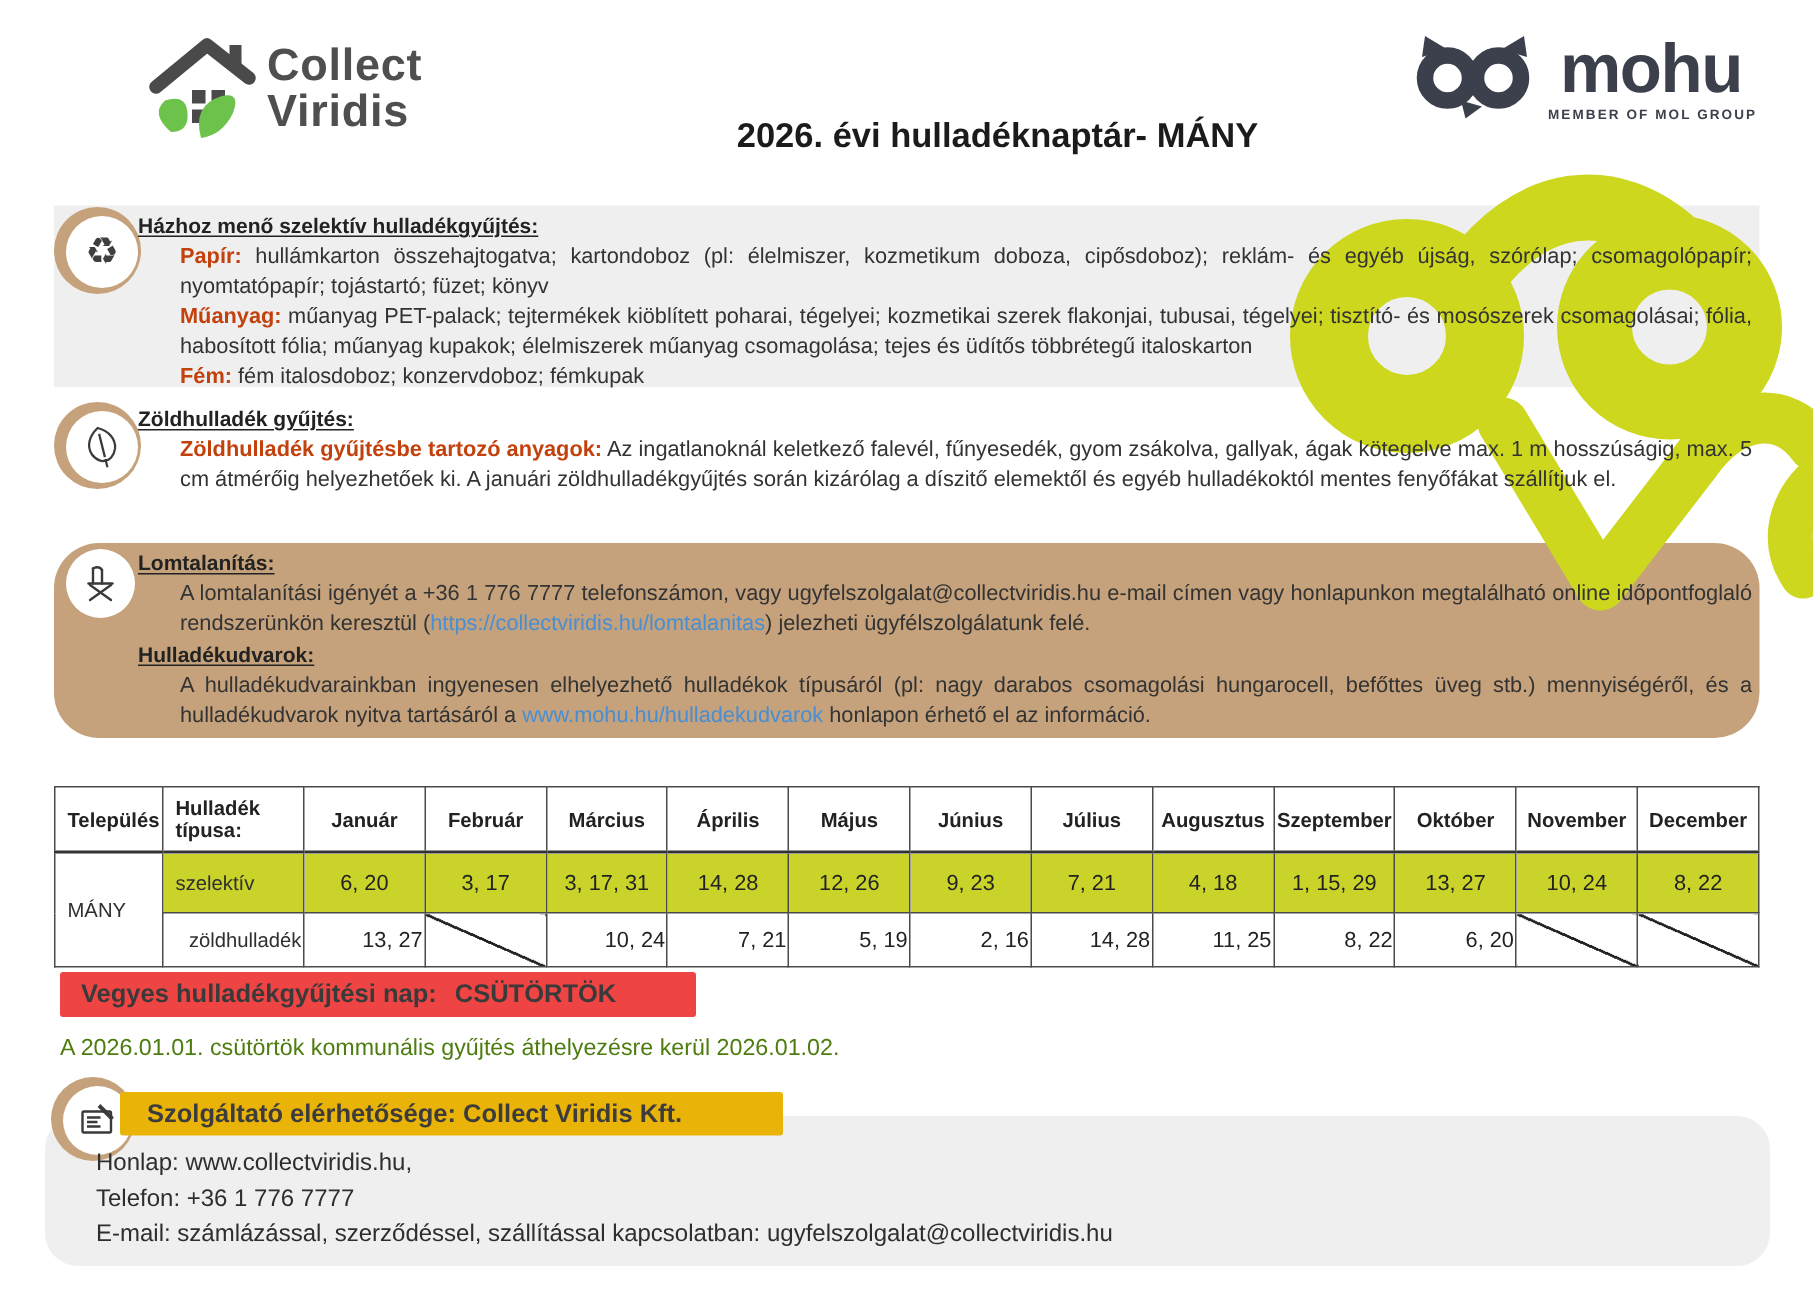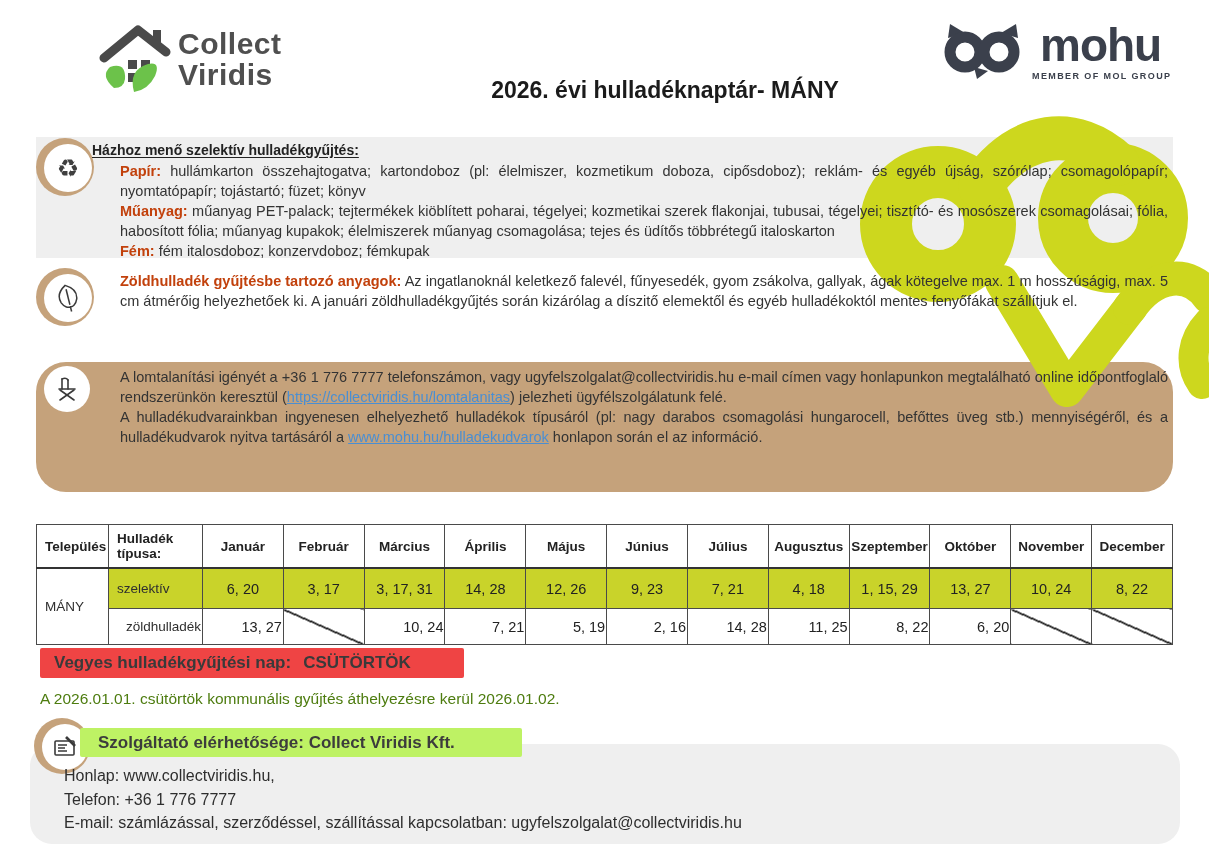"Zöldhulladék gyűjtés:" h3 { html: none -> <h3>Zöldhulladék gyűjtés:</h3> }
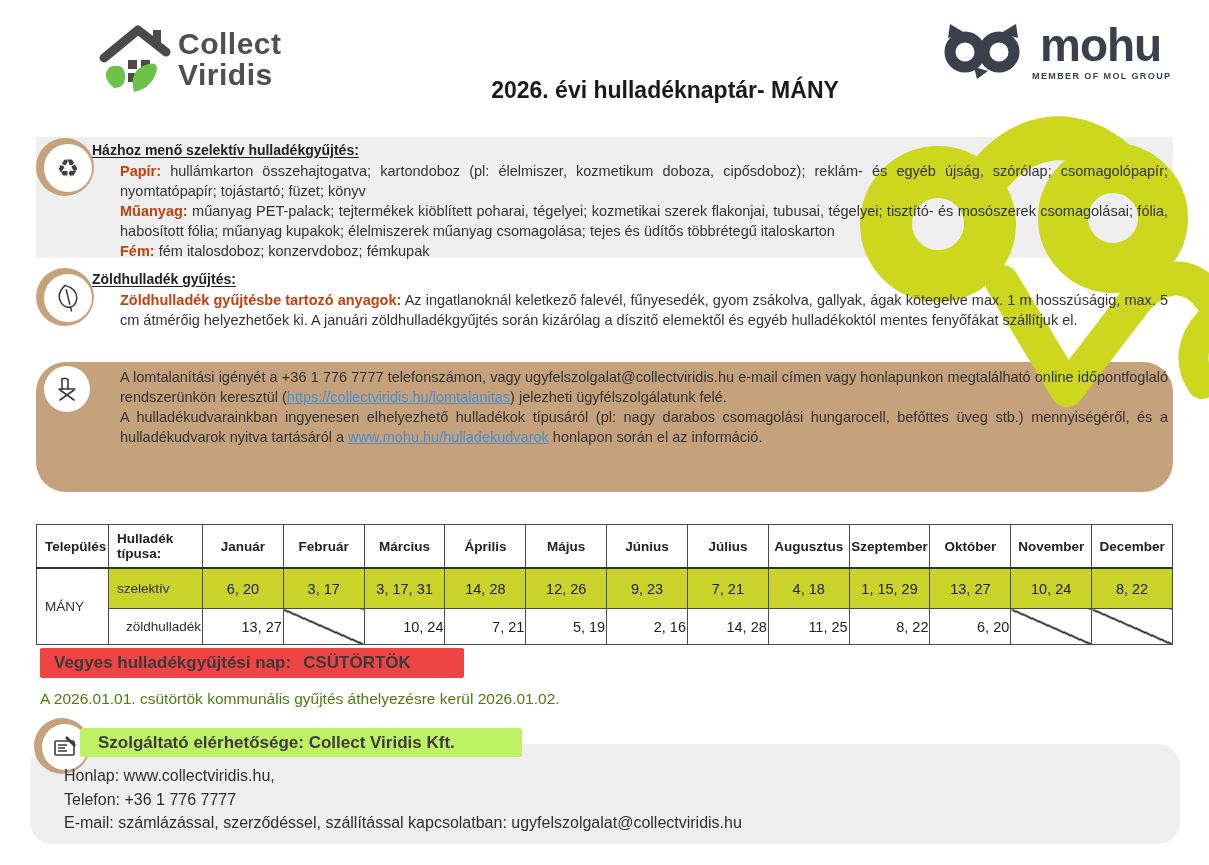"Lomtalanítás:" h3 { html: none -> <h3>Lomtalanítás:</h3> }
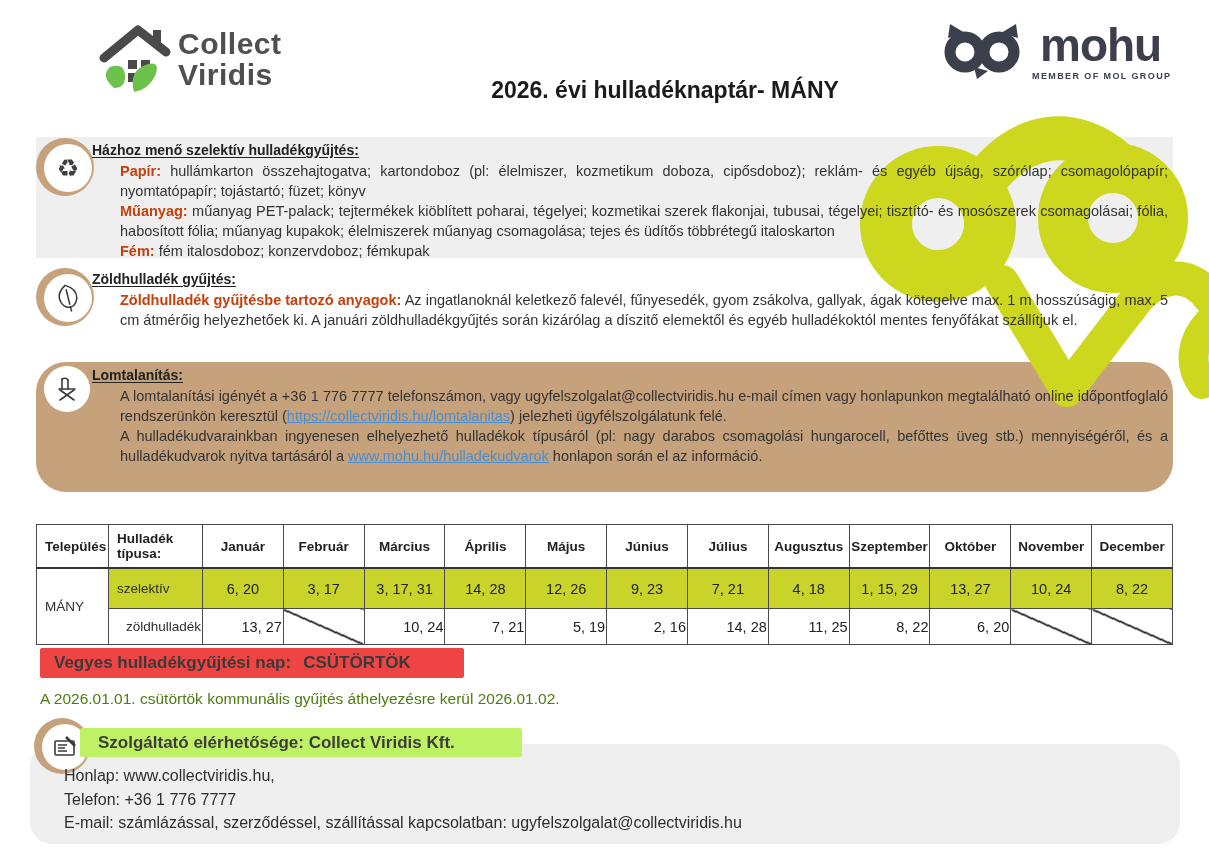"https://collectviridis.hu/lomtalanitas" .link { text-decoration: underline -> none }
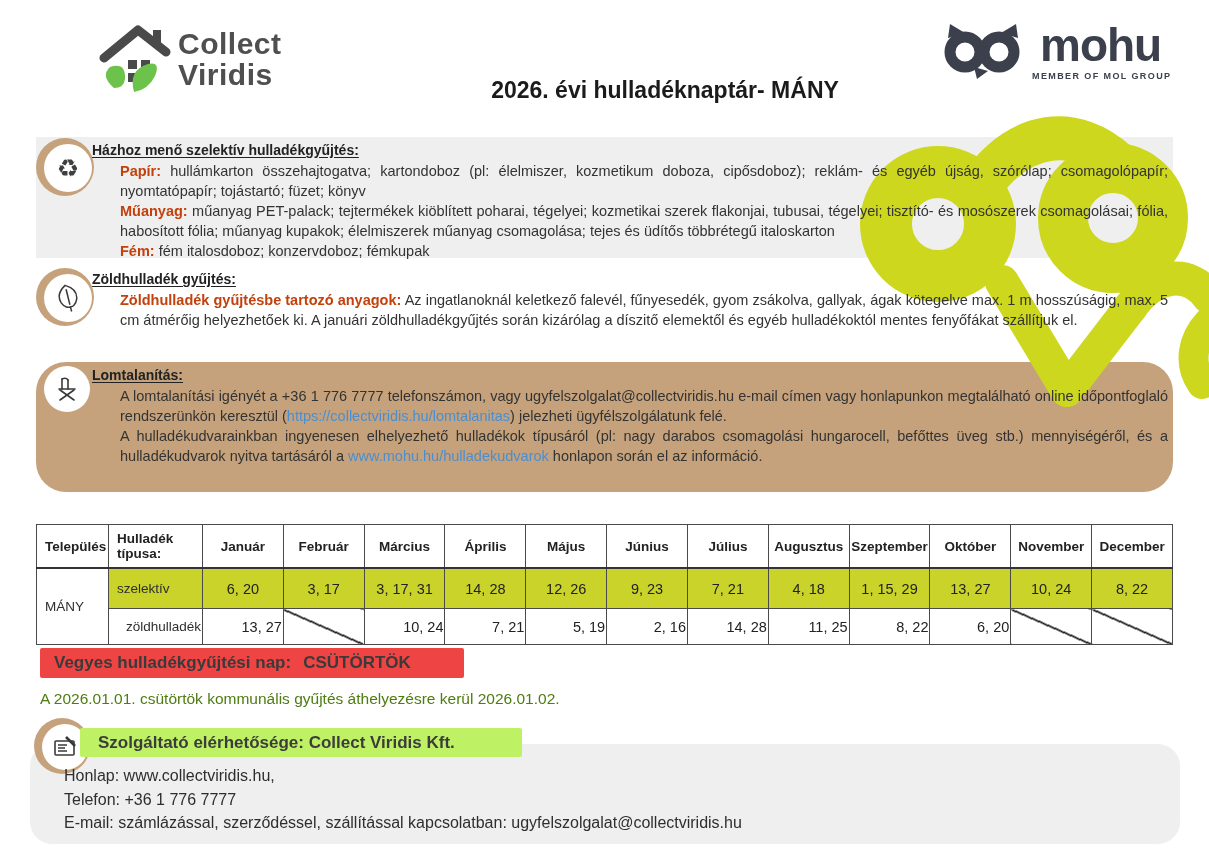"Hulladékudvarok:" h3 { html: none -> <h3>Hulladékudvarok:</h3> }
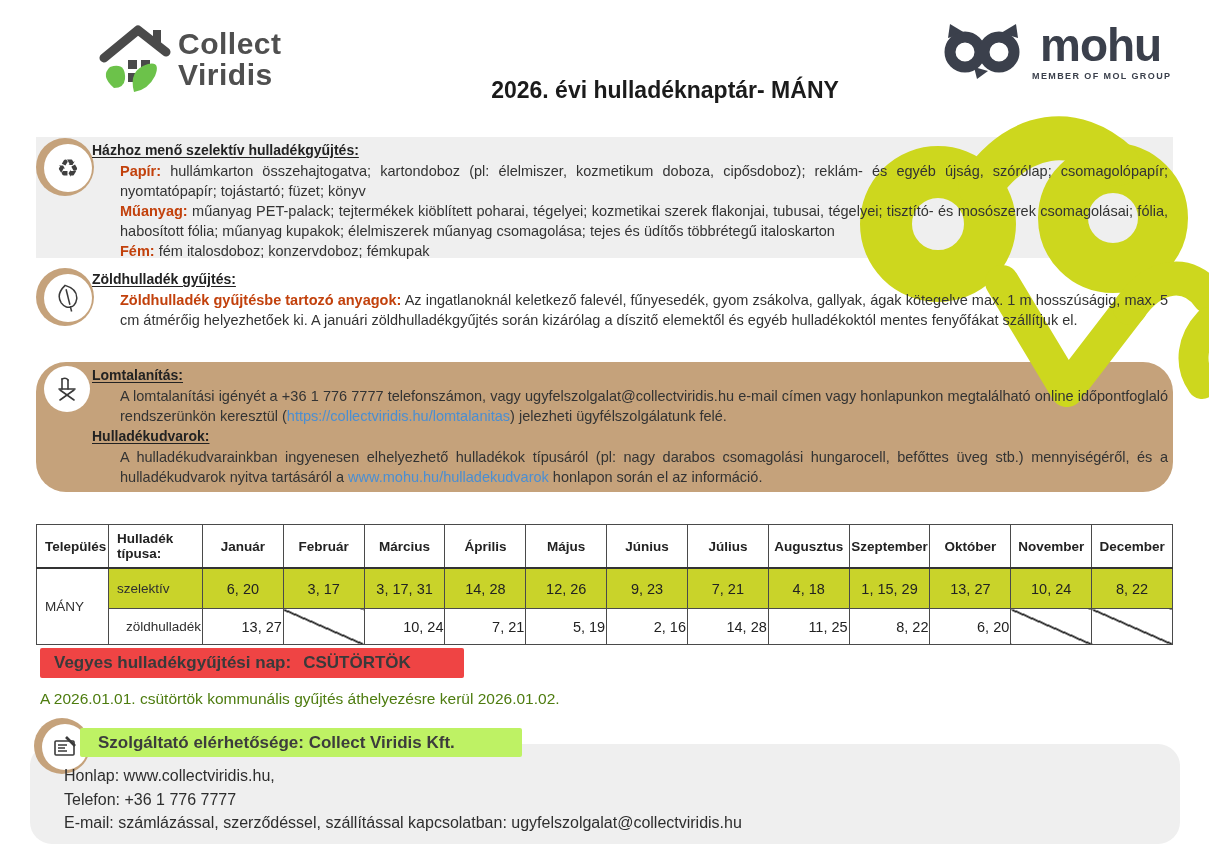"honlapon során el az információ." span { text: során -> érhető }
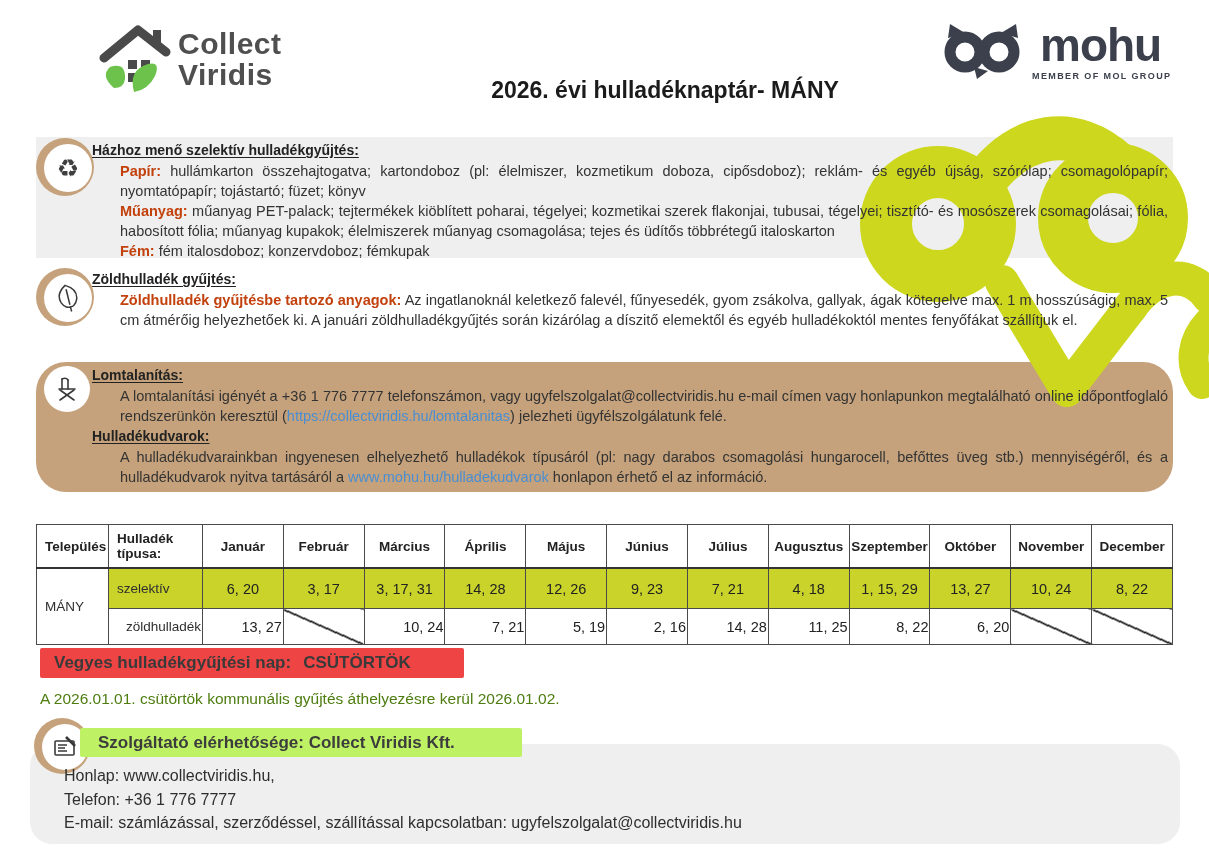"Szolgáltató elérhetősége: Collect" .prov-bar { background: #bef264 -> #eab308 }
